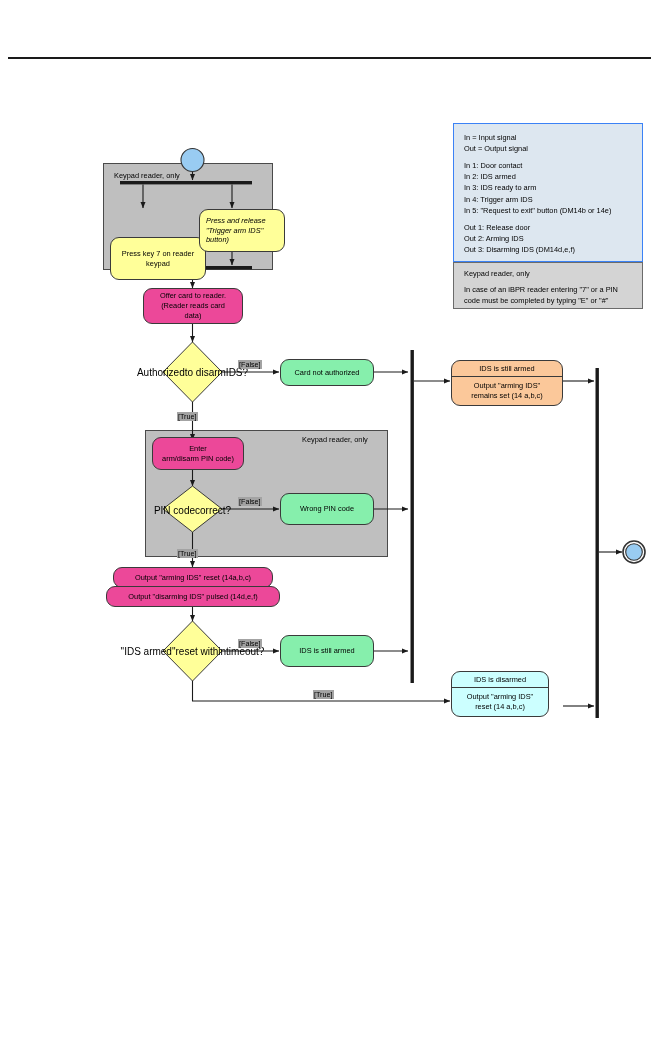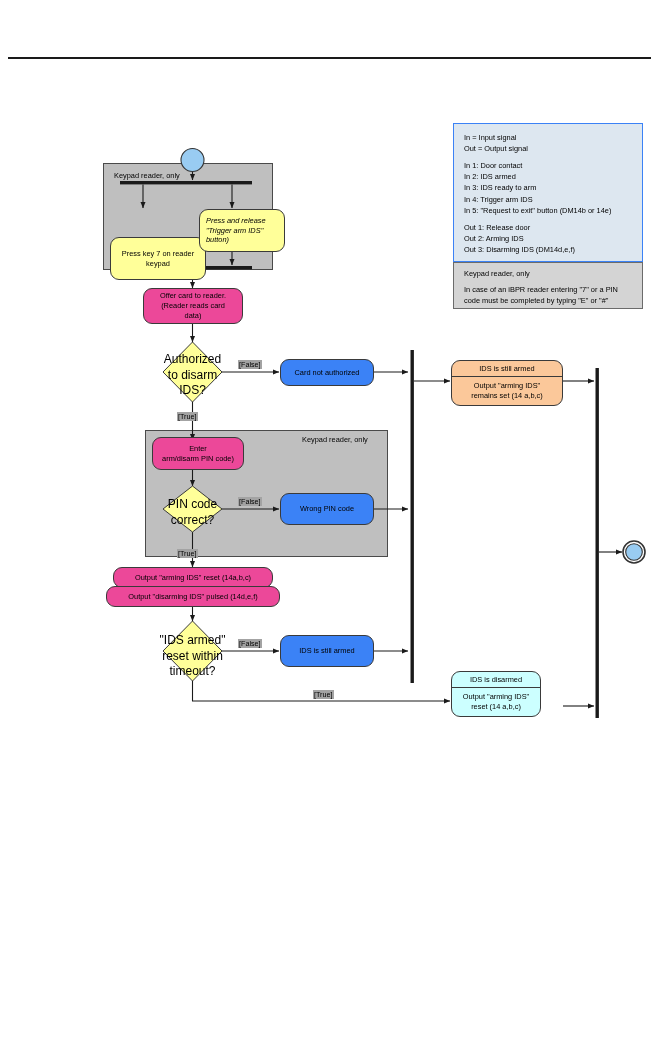"Authorized" .diamond-text { flex-direction: column -> row; font-size: 12px -> 10px; justify-content: space-between -> center }
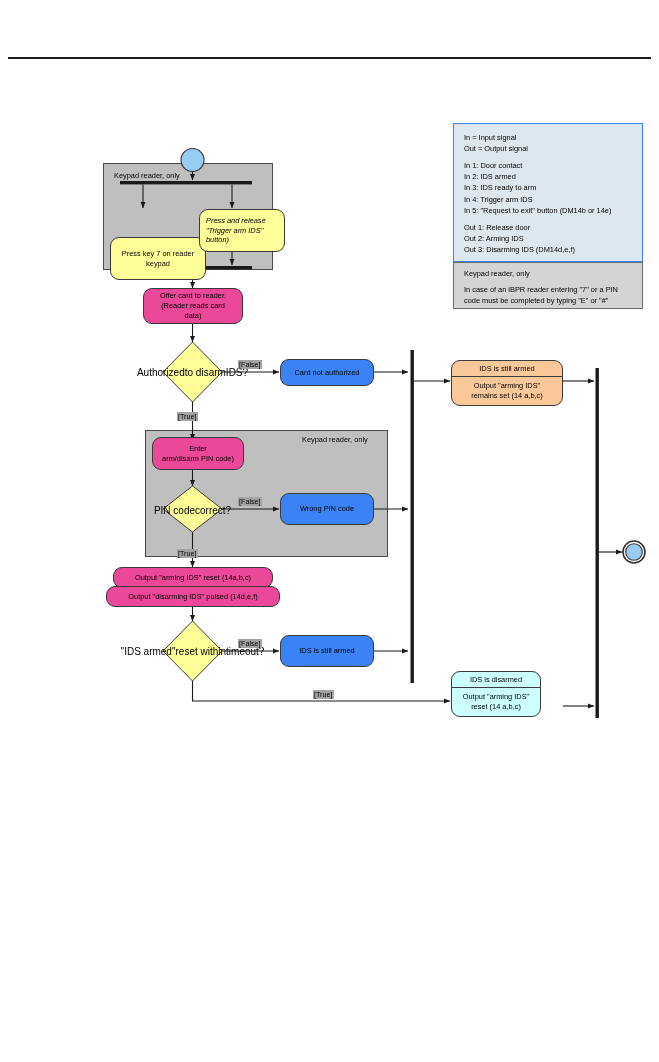"Card not authorized" .orange { background: #3b82f6 -> #86efac }
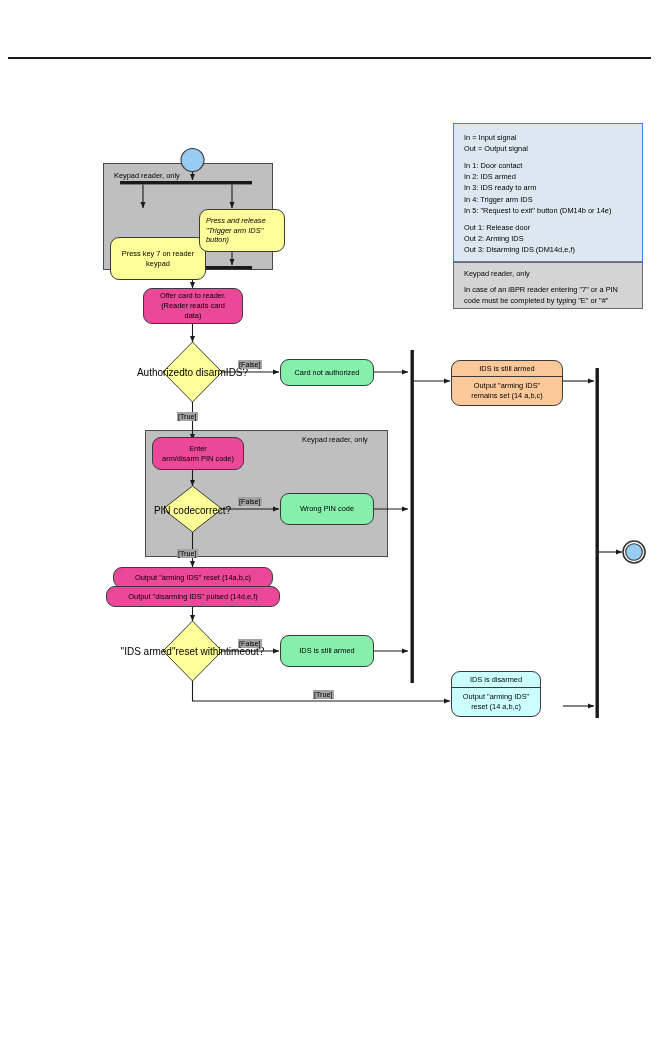"IDS is disarmed" div.comp { width: 90px -> 98px }
